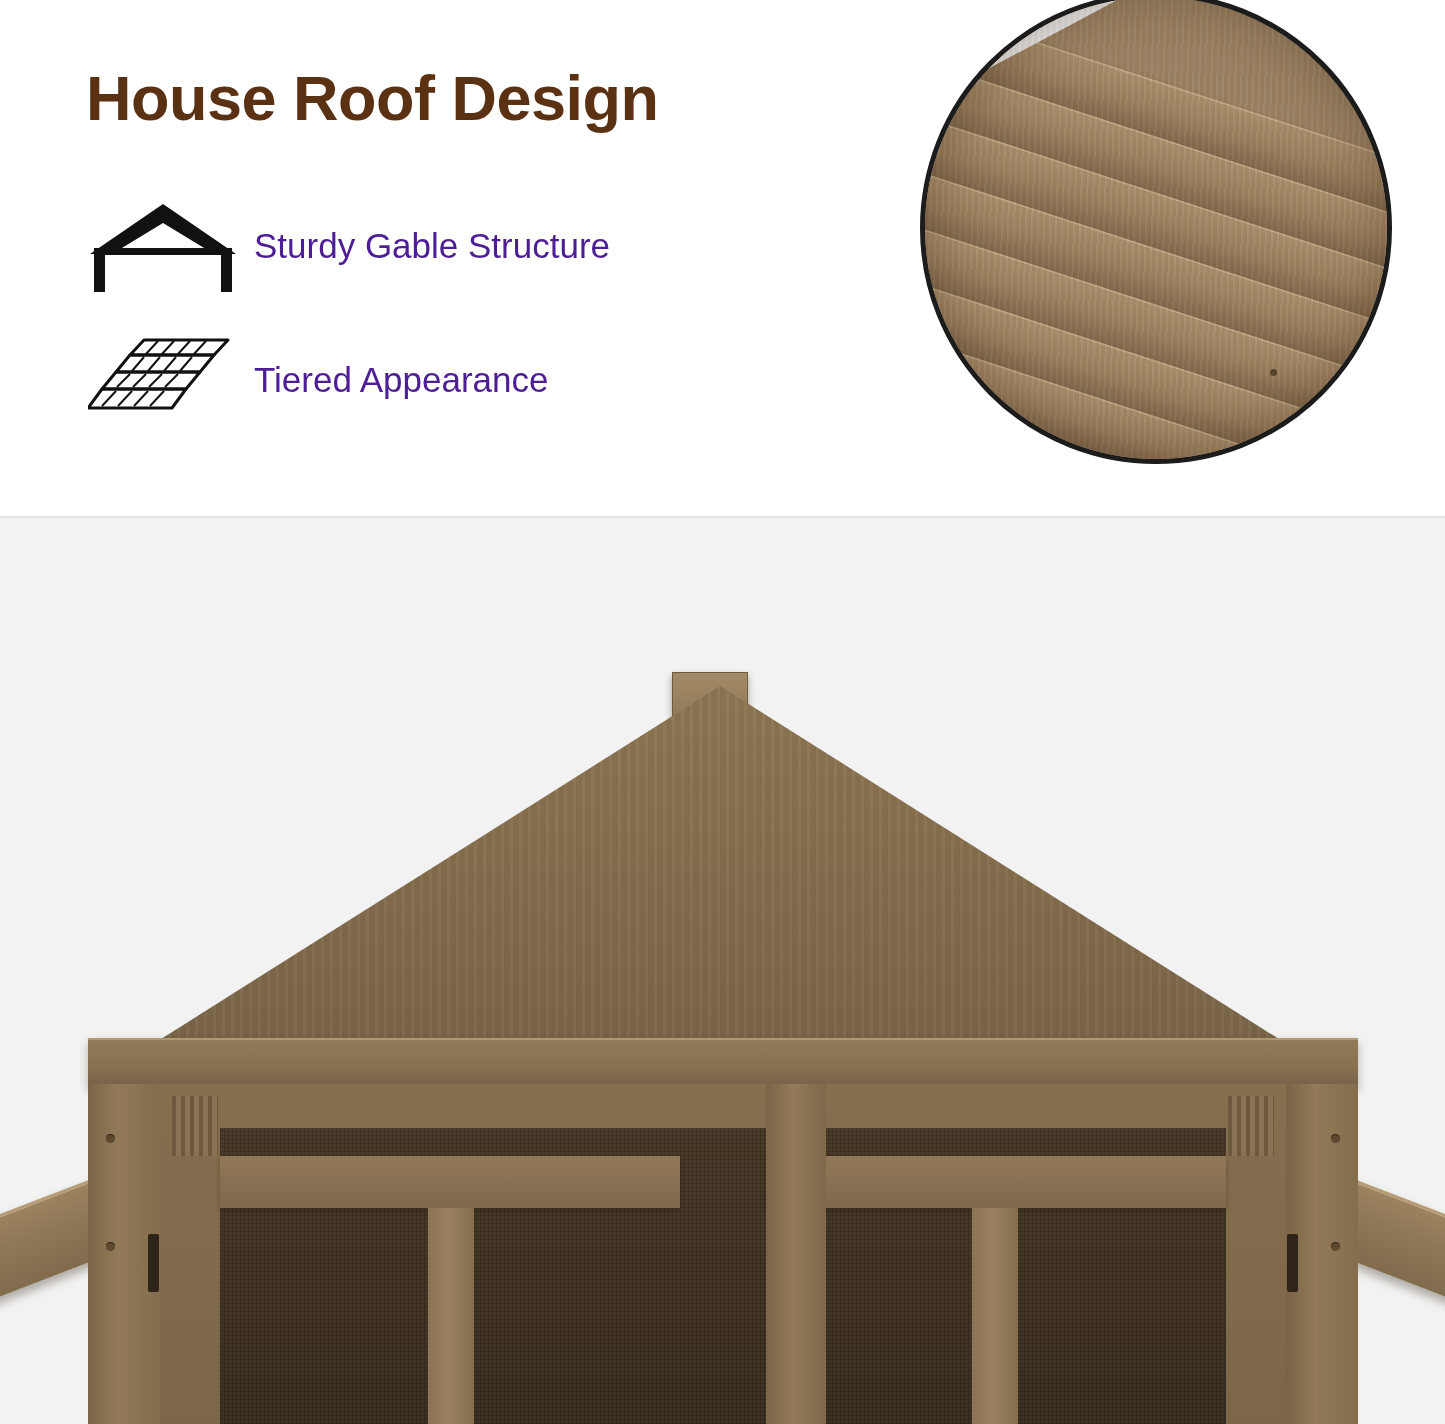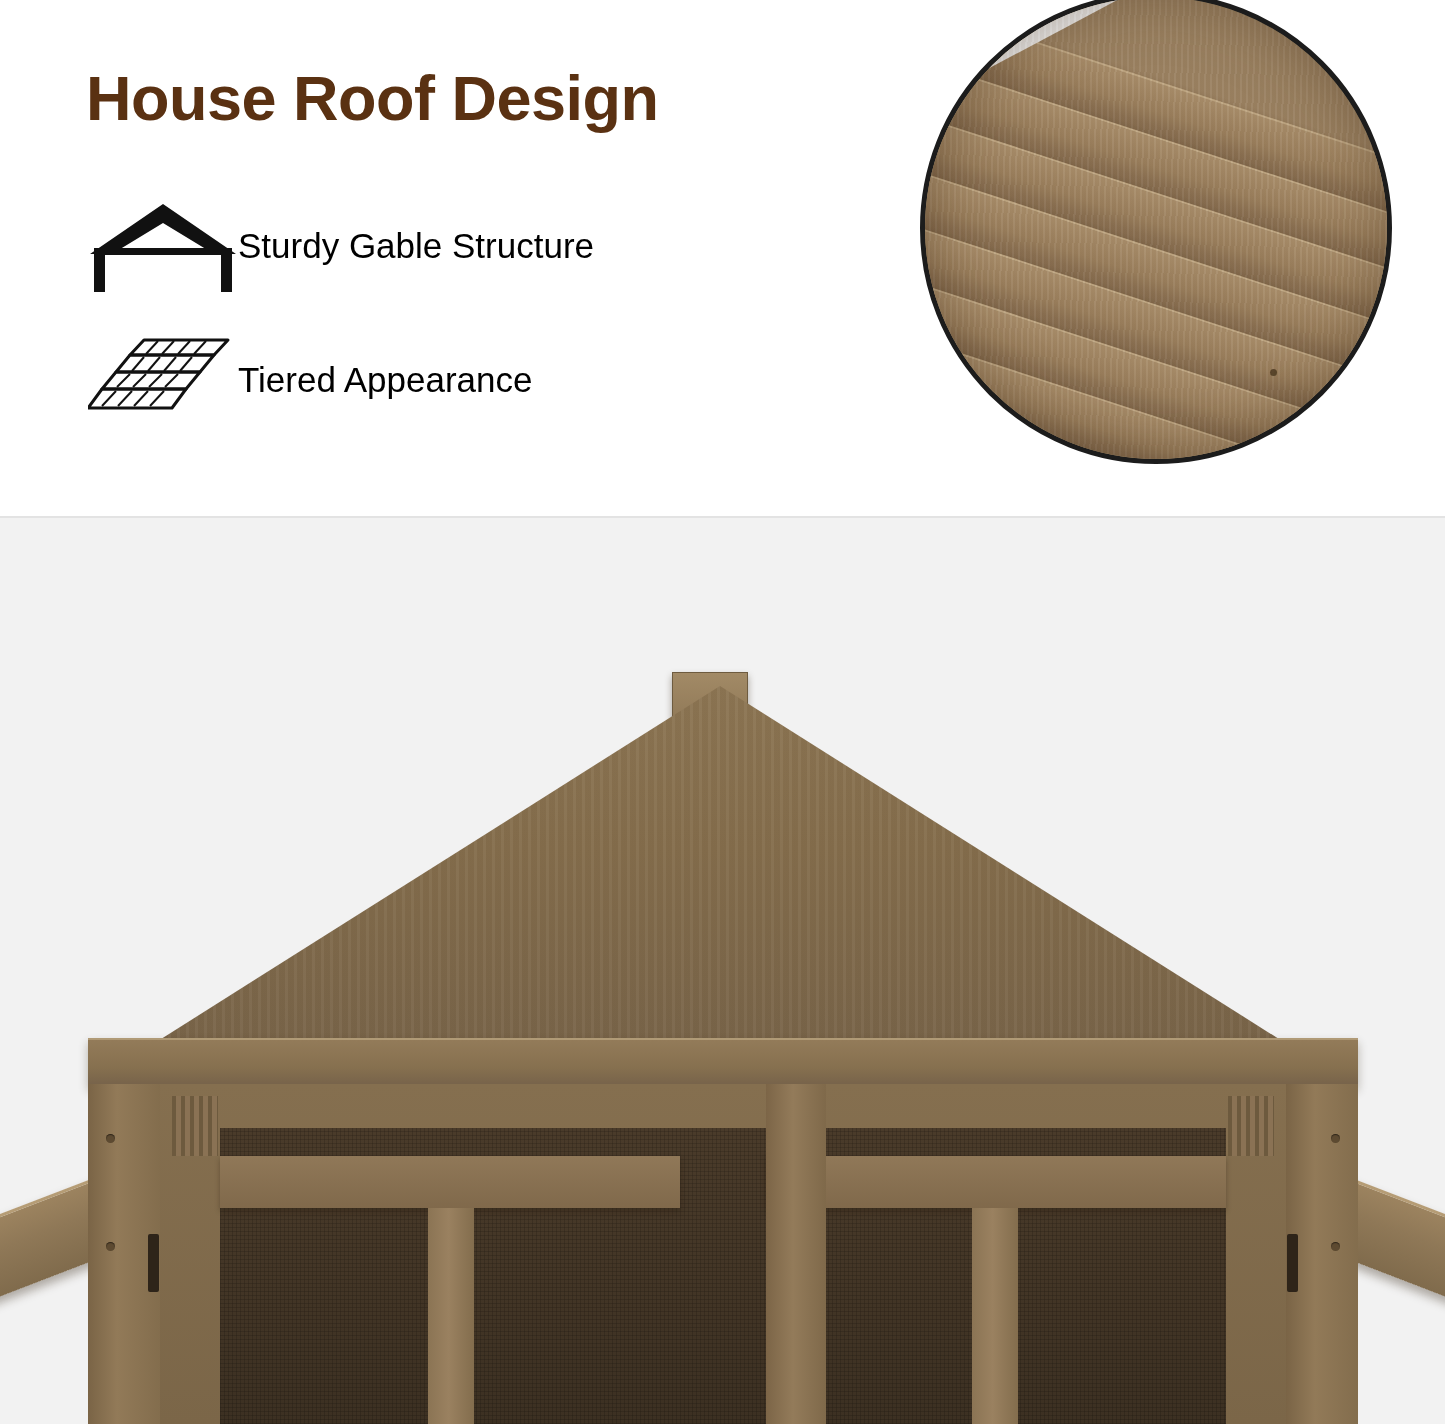"Sturdy Gable Structure" .feature-label { color: #000000 -> #4c1d95; margin-left: 0 -> 16px }
